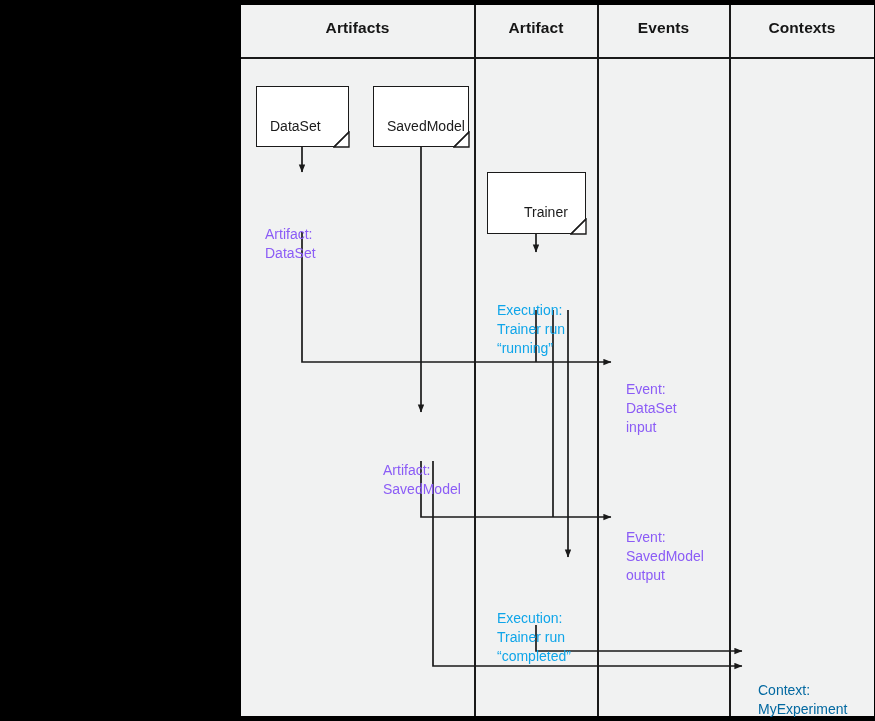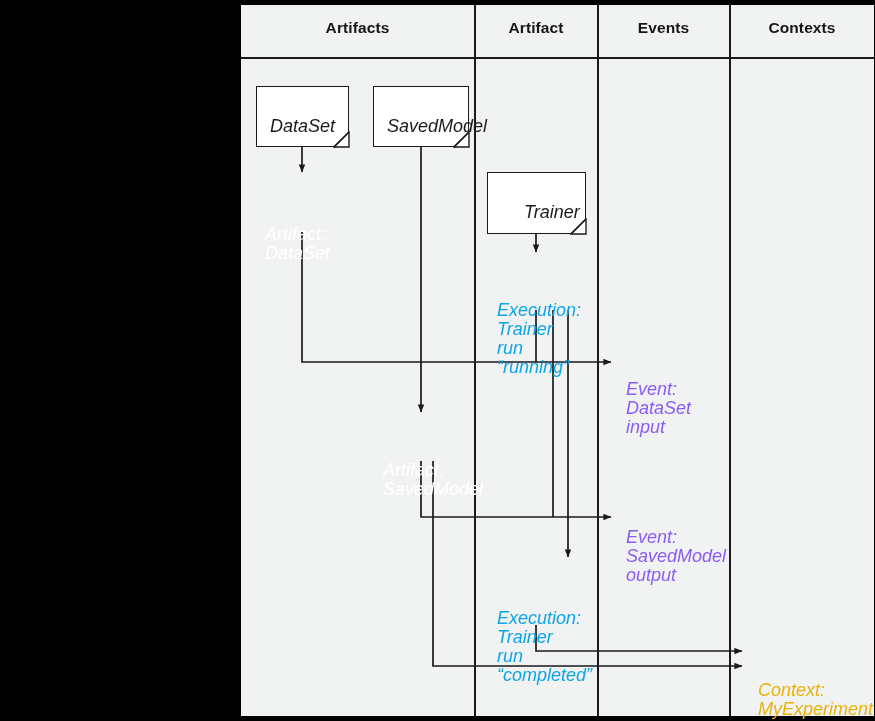"DataSet" .node { font-size: 18px -> 14px; font-style: italic -> none }
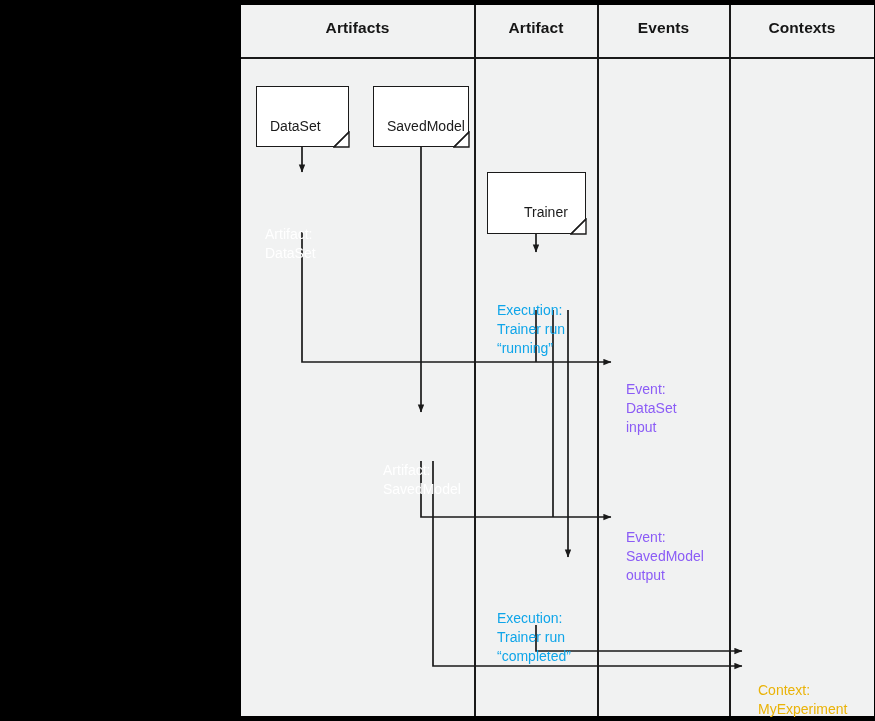"Artifact:" .wave.light { color: #ffffff -> #8b5cf6 }
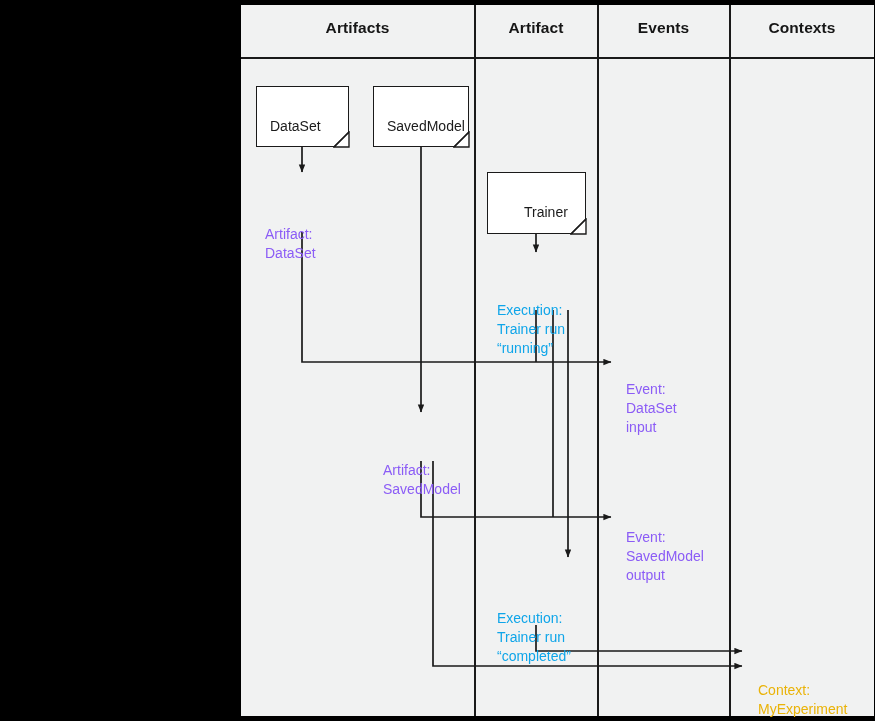"Context:" .wave.deep { color: #eab308 -> #0369a1 }
